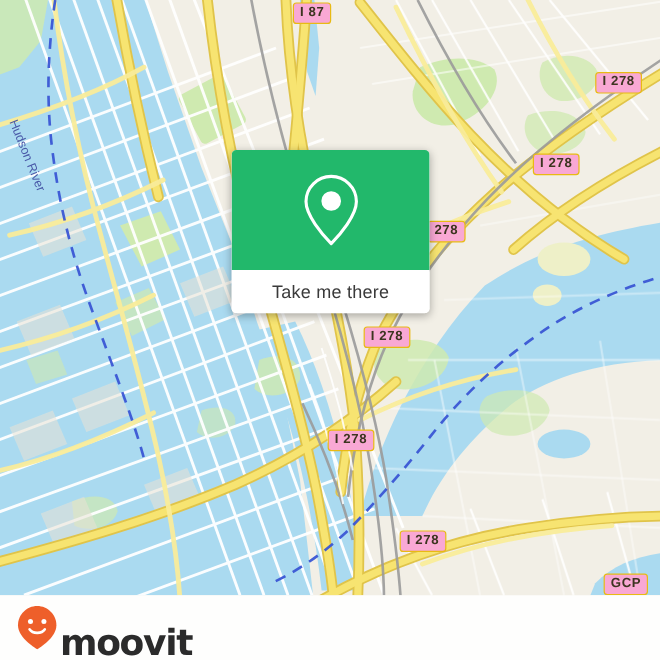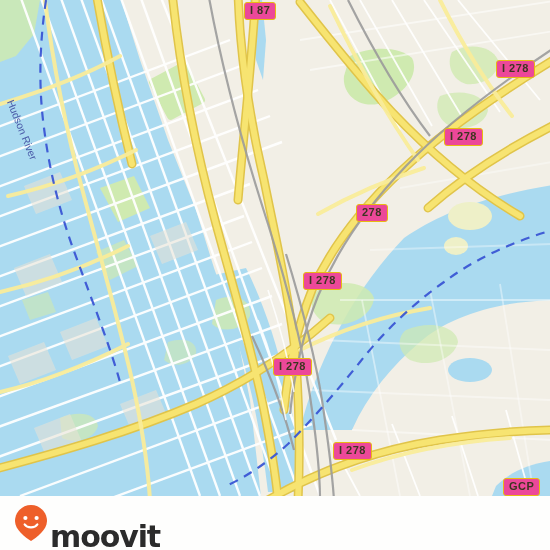"I 87" .shield { background: #ec4899 -> #f9a8d4 }
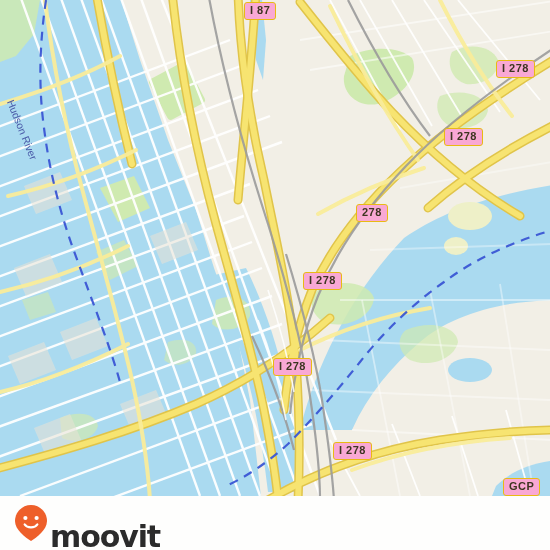"278" div.shield { top: 204px -> 184px }
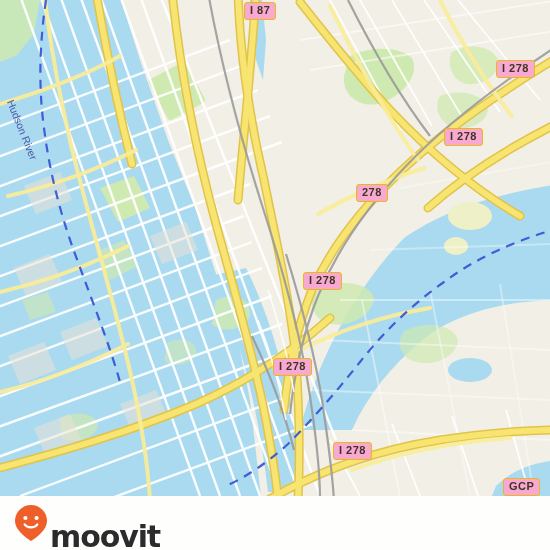"Take me there" div { html: none -> <div> <div> <svg> <path></path> <circle></circle> </svg> </div> <div> <span>Take me there</span> </div> </div> }
